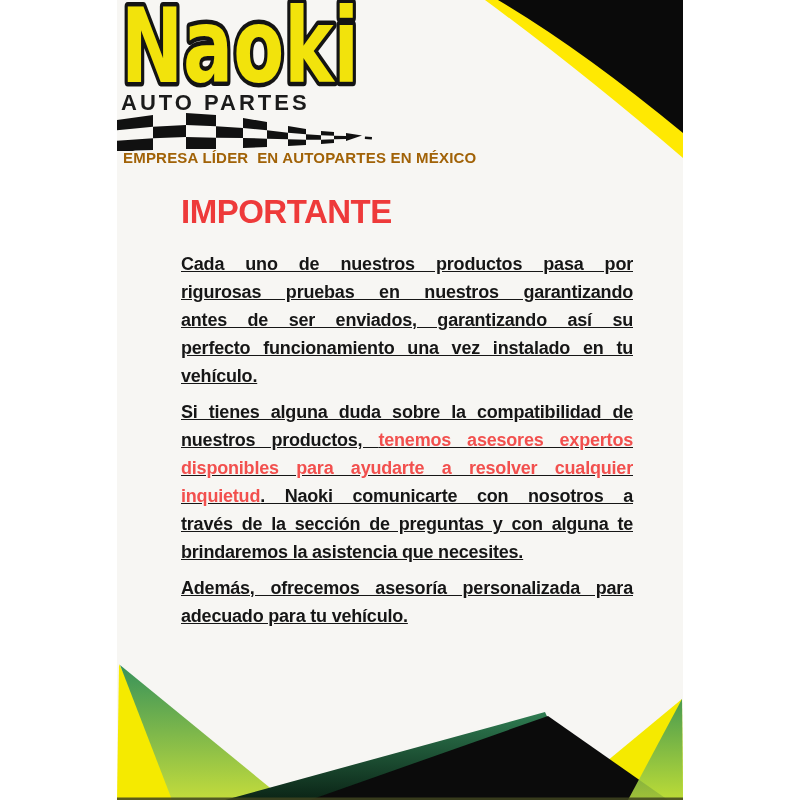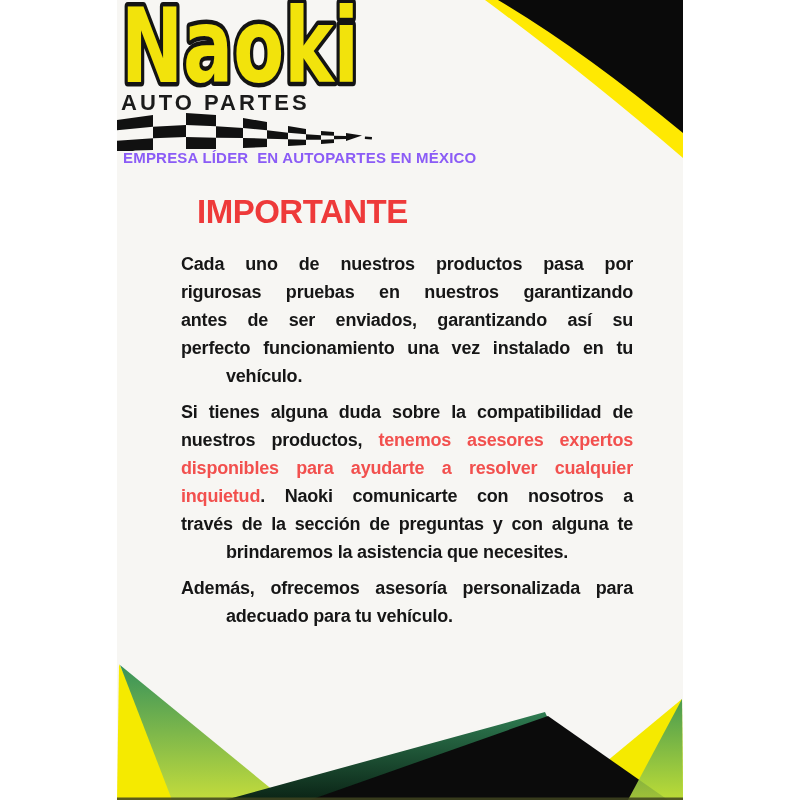"EMPRESA LÍDER EN AUTOPARTES EN" .tagline { color: #8b5cf6 -> #a16207 }
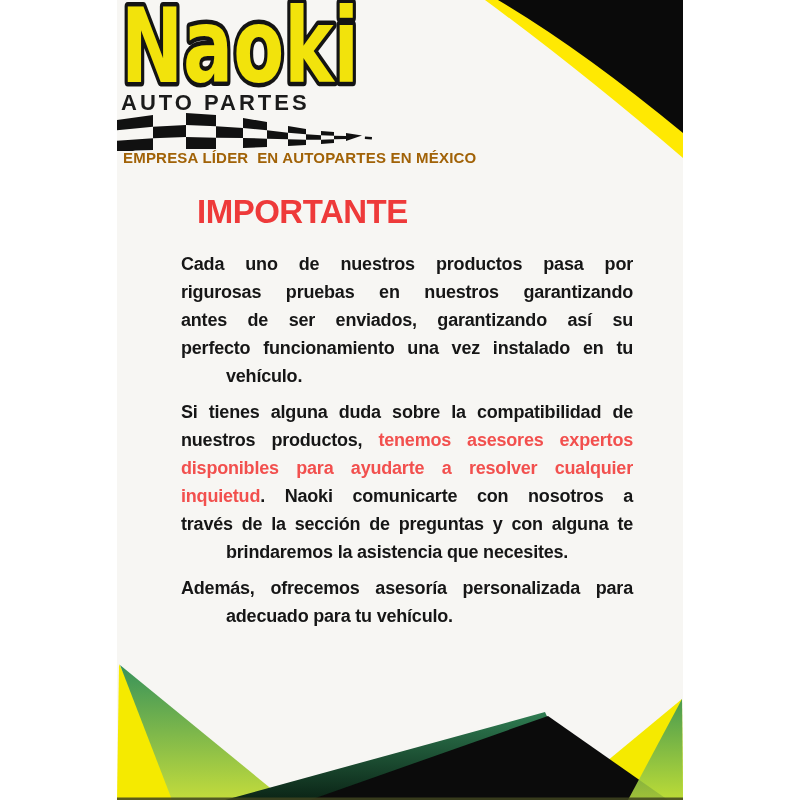"IMPORTANTE" .heading { left: 80px -> 64px }
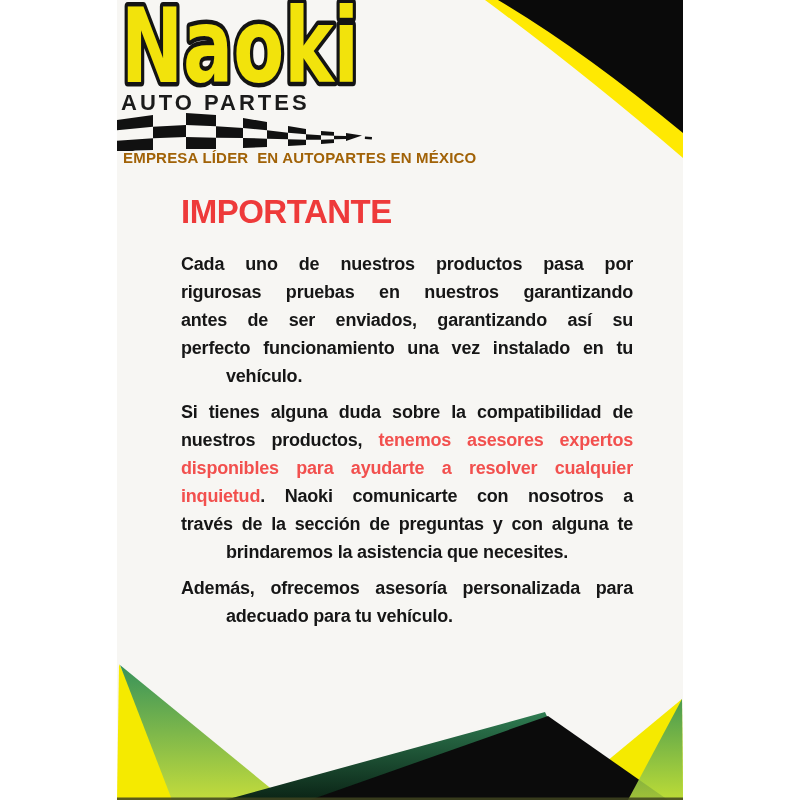"Cada uno de nuestros productos" .para { text-decoration: none -> underline }
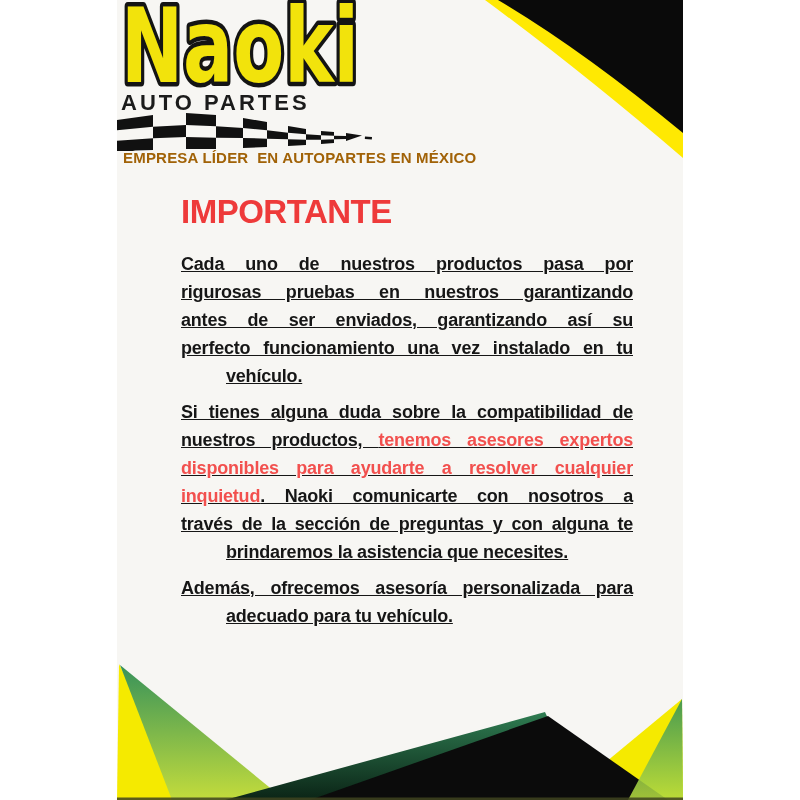"vehículo." .line.last { margin-left: 45px -> none }
